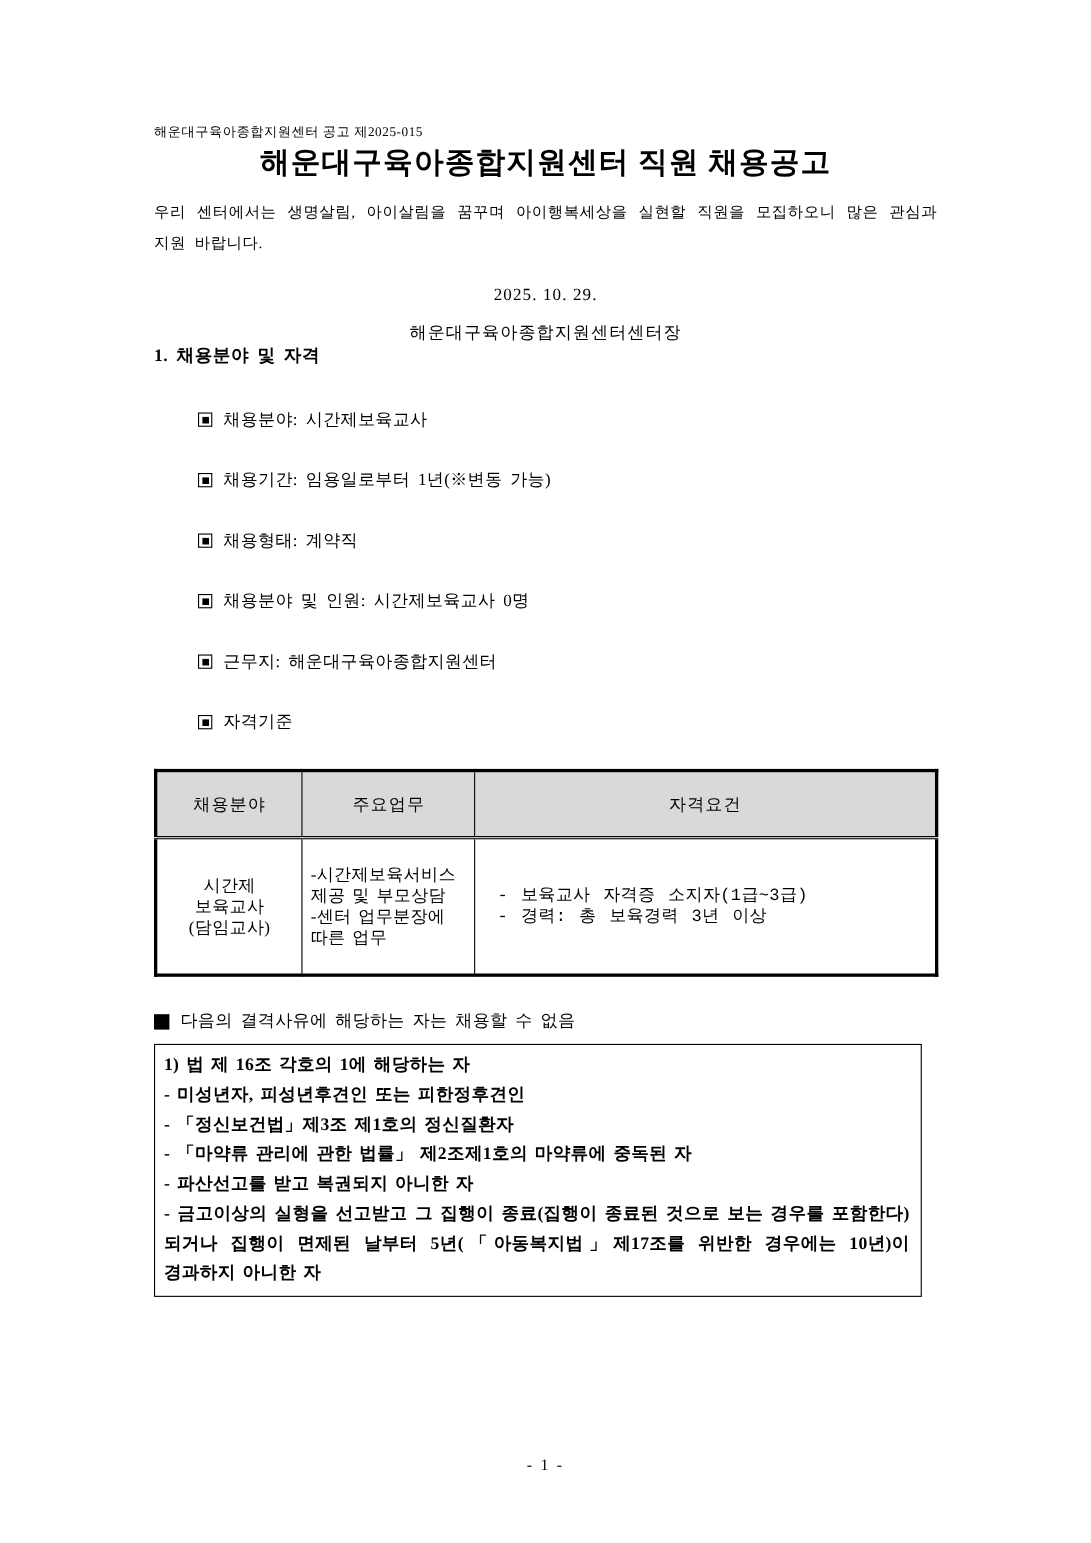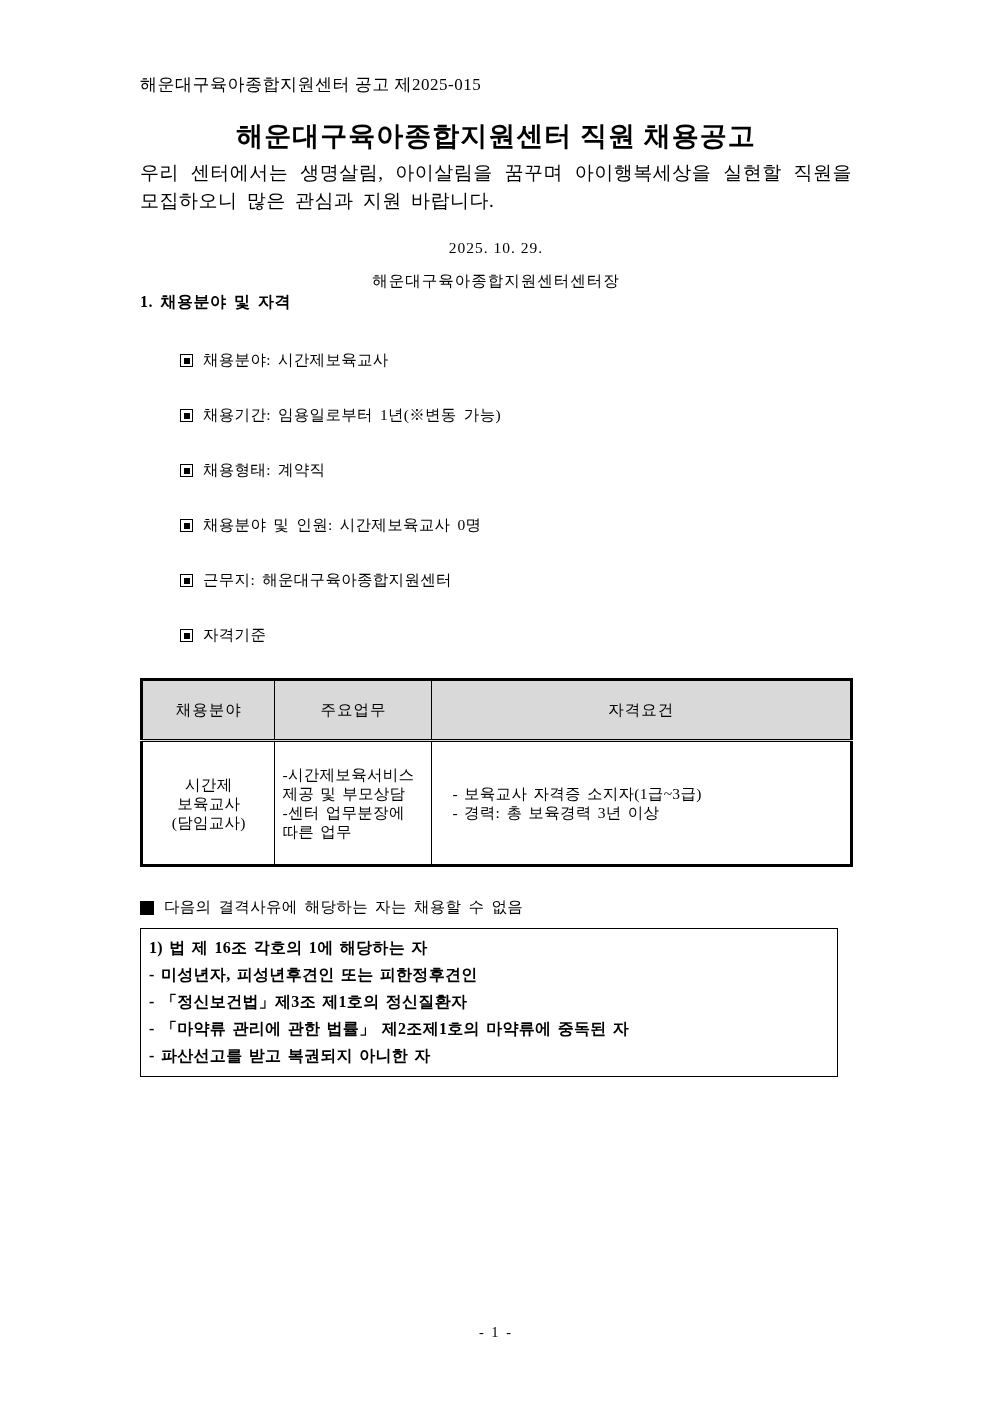"해운대구육아종합지원센터 공고 제2025-015" .doc-no { font-size: 17px -> 12px; padding-top: 73px -> 112px }
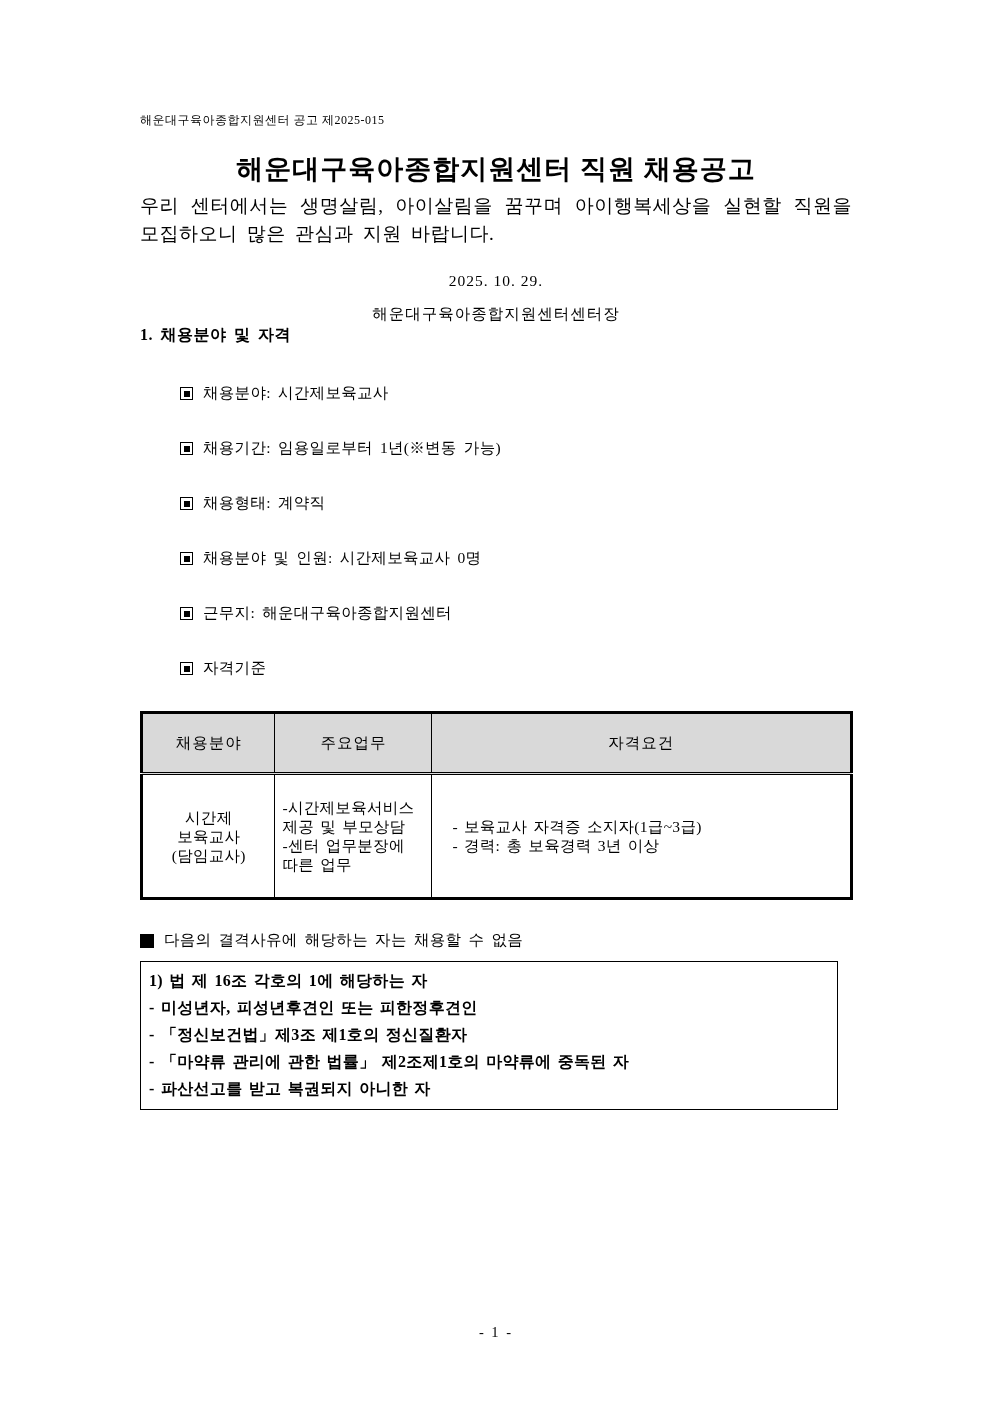"해운대구육아종합지원센터 직원 채용공고" .title { margin-top: 22px -> none }
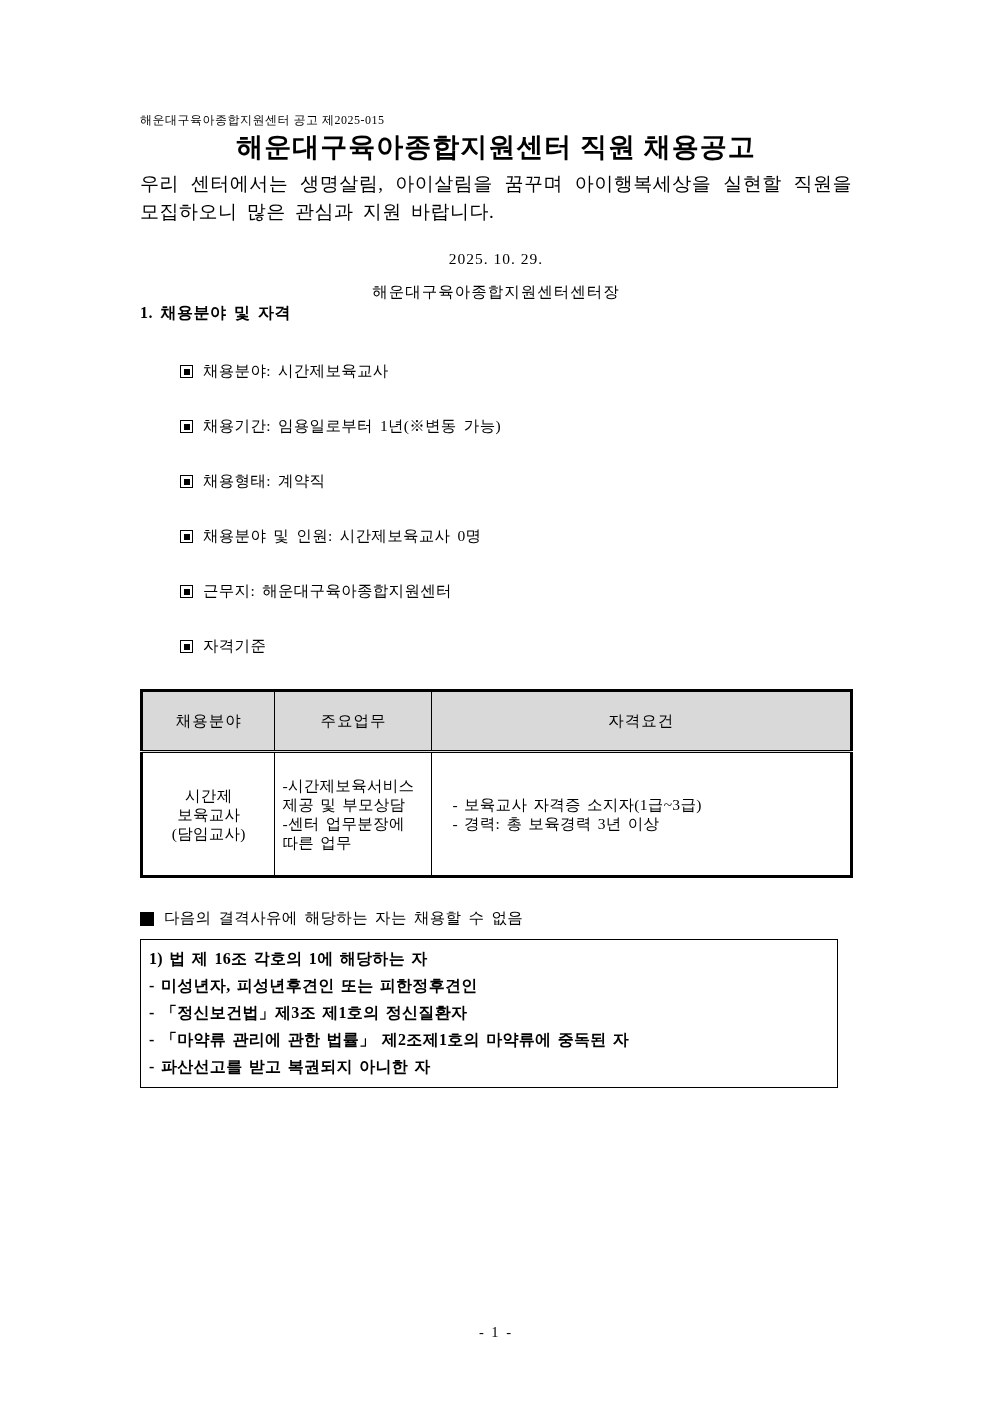"우리 센터에서는 생명살림, 아이살림을 꿈꾸며" .intro { font-size: 19px -> 14px; margin-top: 5px -> 15px }
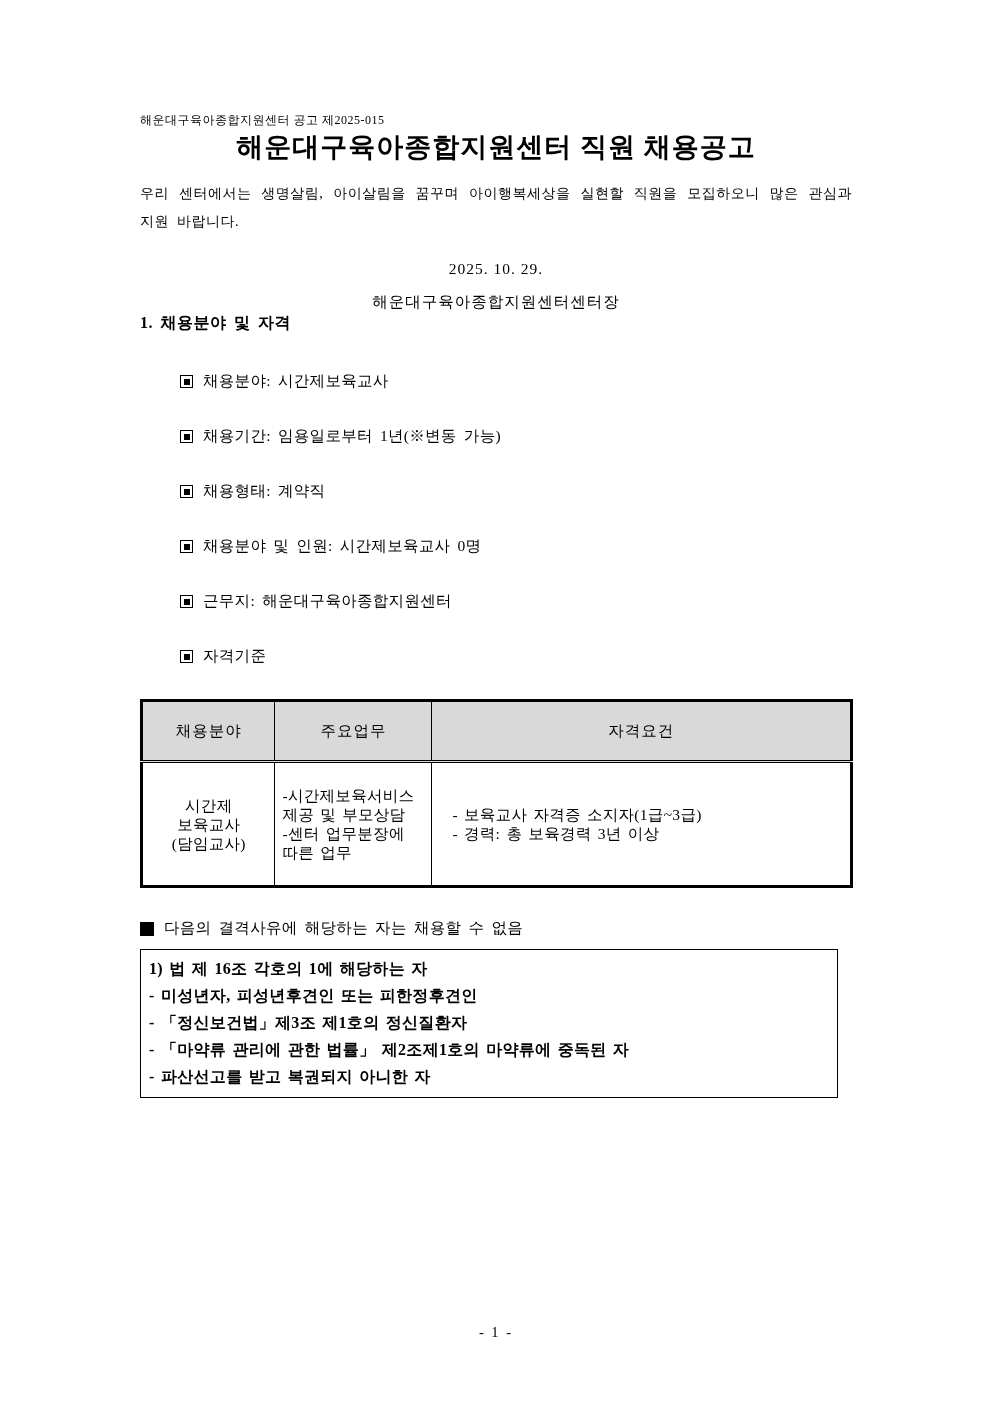"- 보육교사 자격증 소지자(1급~3급)" td.cell-req { font-family: none -> Liberation Mono, monospace }
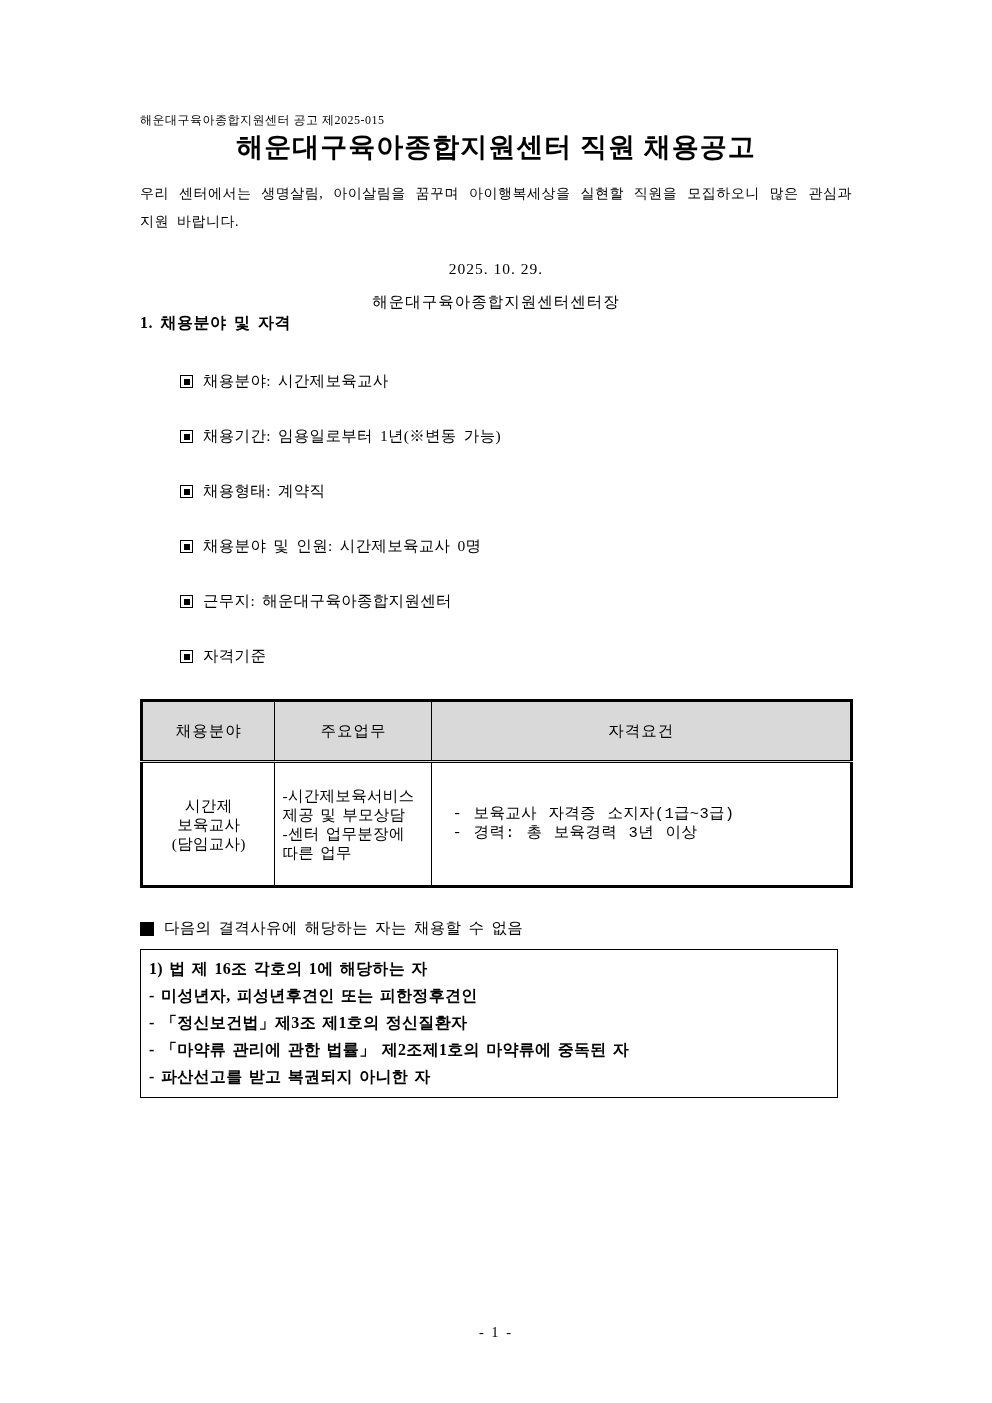"- 금고이상의 실형을 선고받고 그" p { html: none -> <p>- 금고이상의 실형을 선고받고 그 집행이 종료(집행이 종료된 것으로 보는 경우를 포함한다)되거나 집행이 면제된 날부터 5년(「아동복지법」제17조를 위반한 경우에는 10년)이 경과하지 아니한 자</p> }
